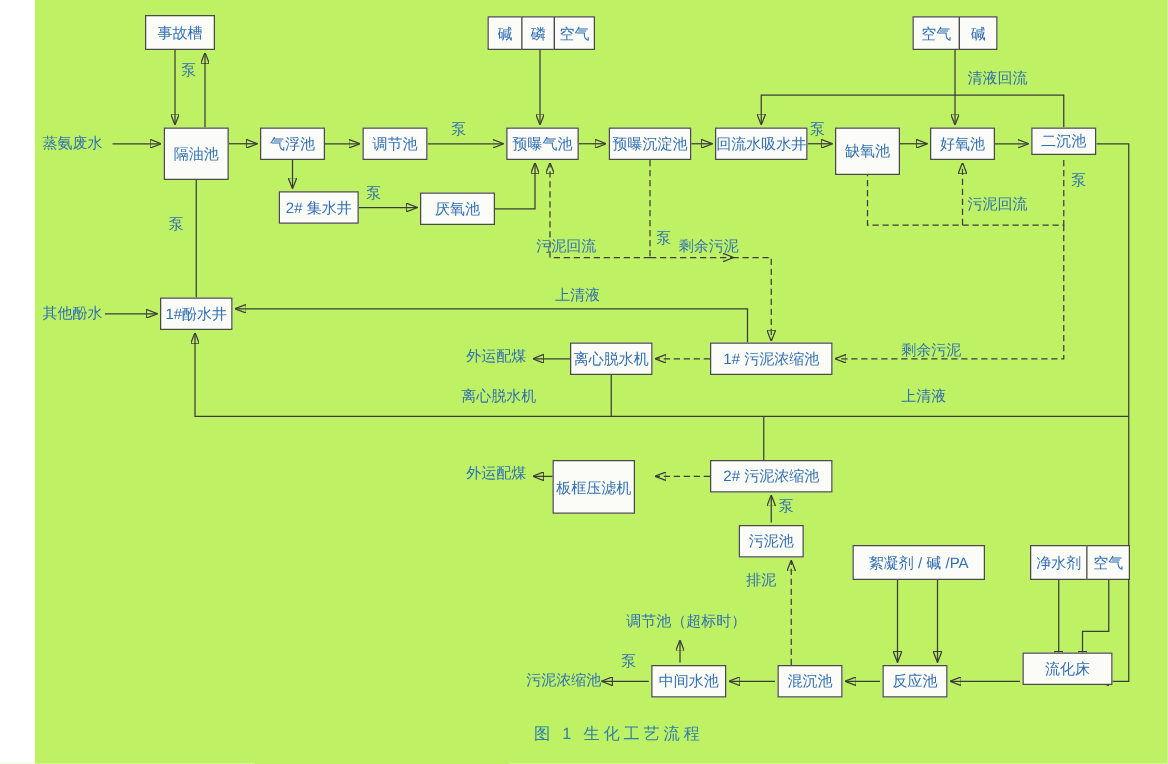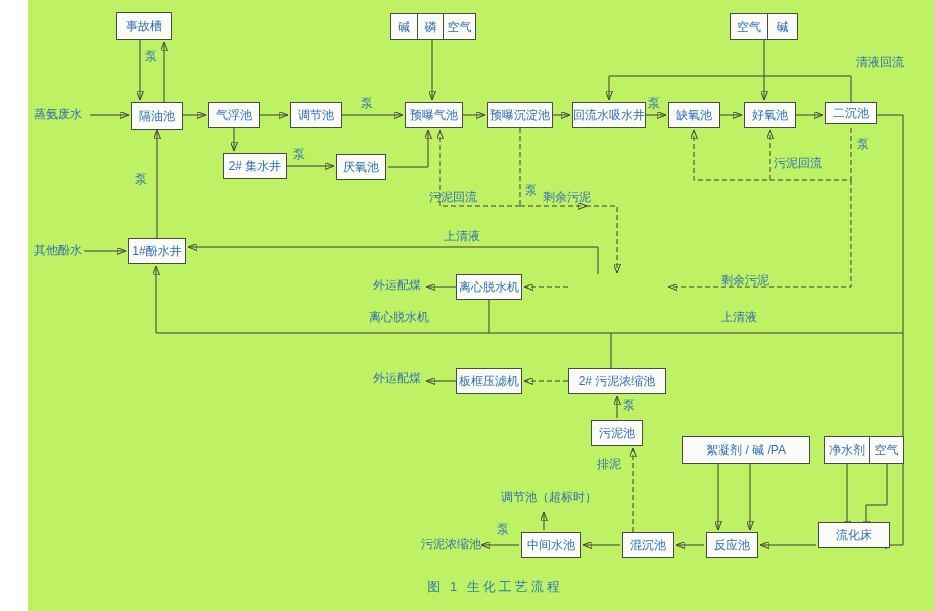"清液回流" span.lbl { left: 828px -> 746px }
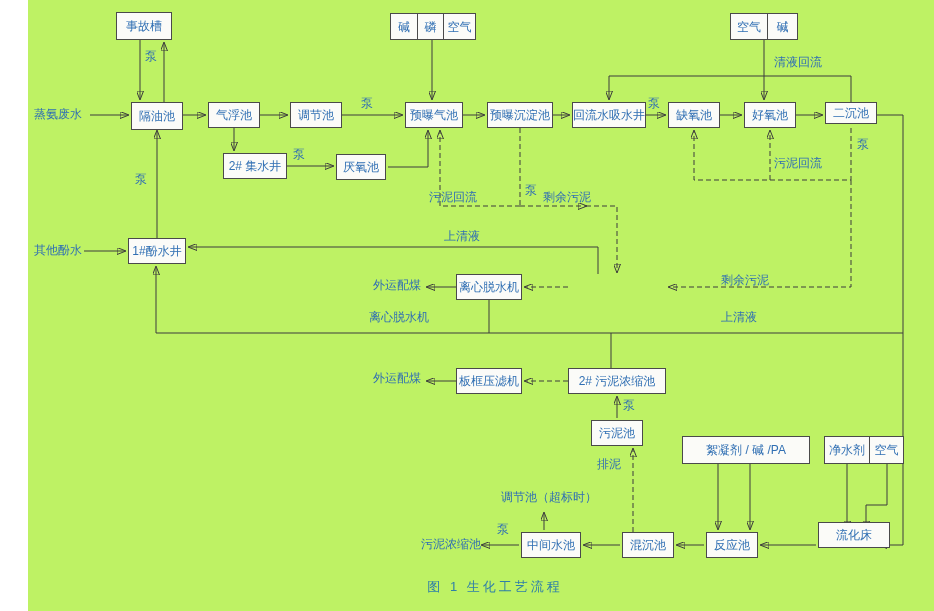"隔油池" div.box { height: 28px -> 42px }
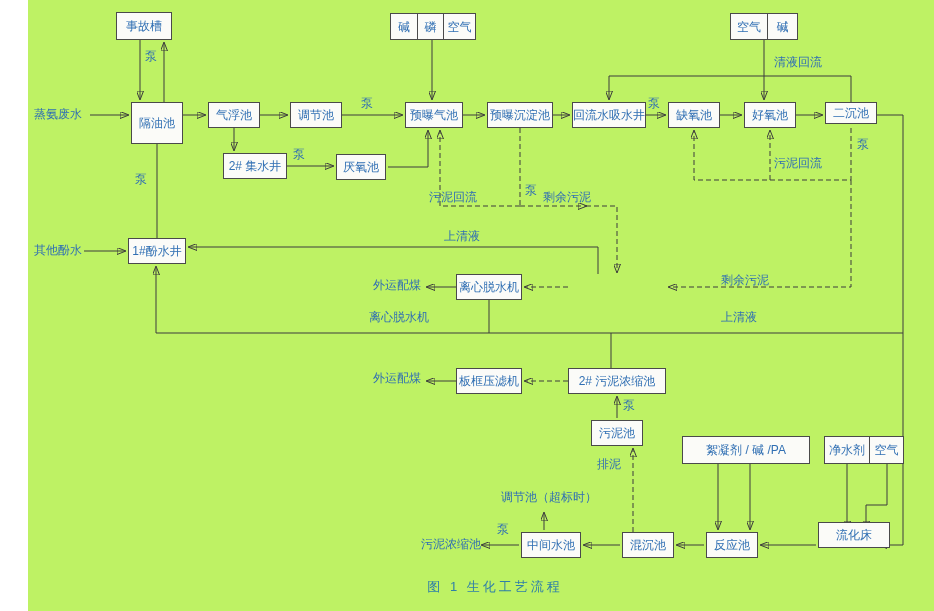"缺氧池" div.box { height: 26px -> 38px }
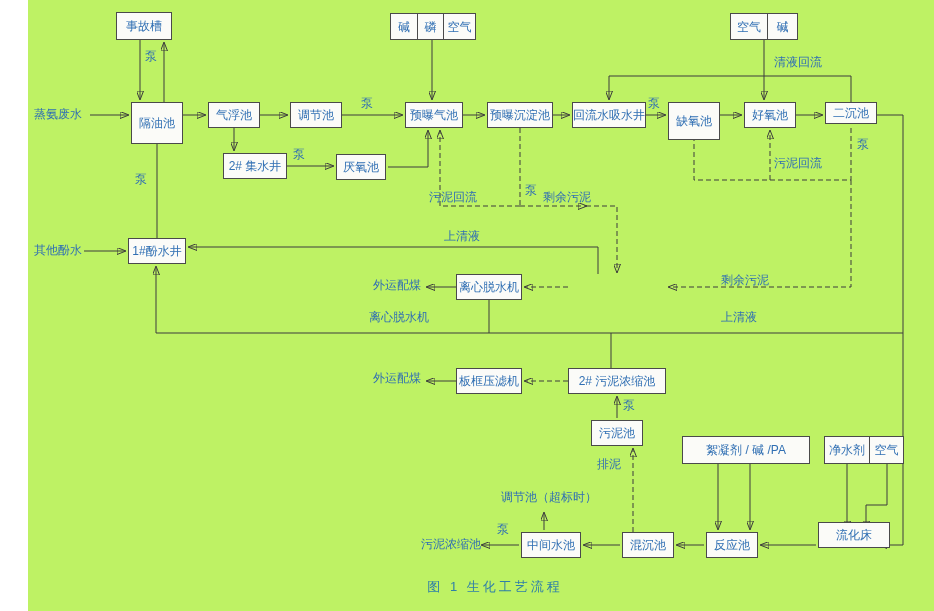"厌氧池" div.box { width: 50px -> 60px }
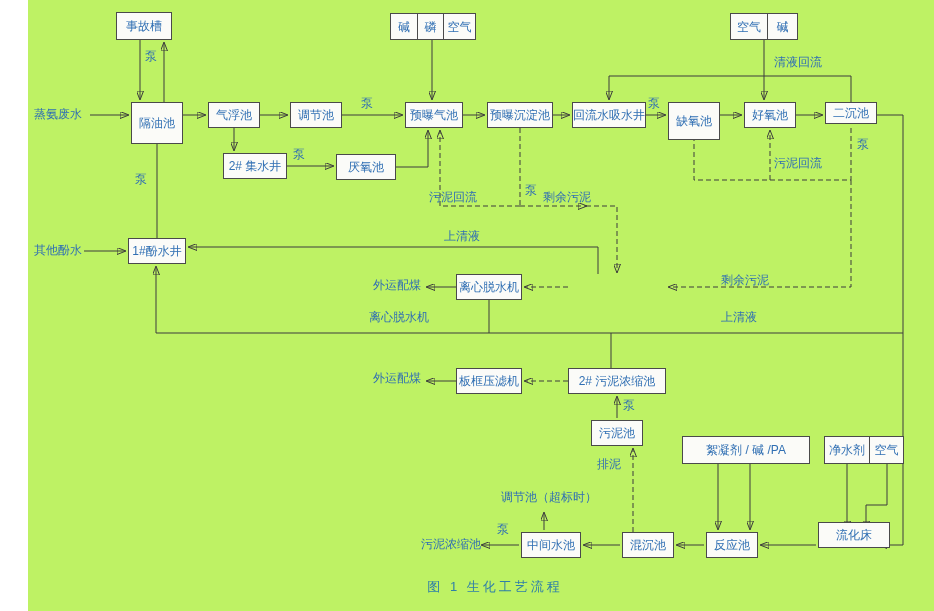"1# 污泥浓缩池" div.box { html: none -> <div>1# 污泥浓缩池</div> }
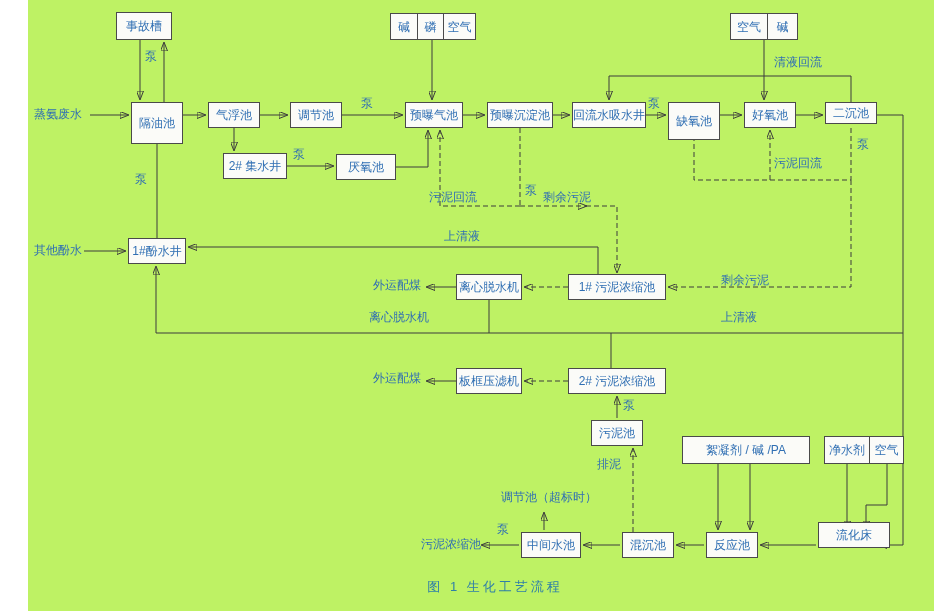"板框压滤机" div.box { height: 26px -> 43px; left: 428px -> 414px }
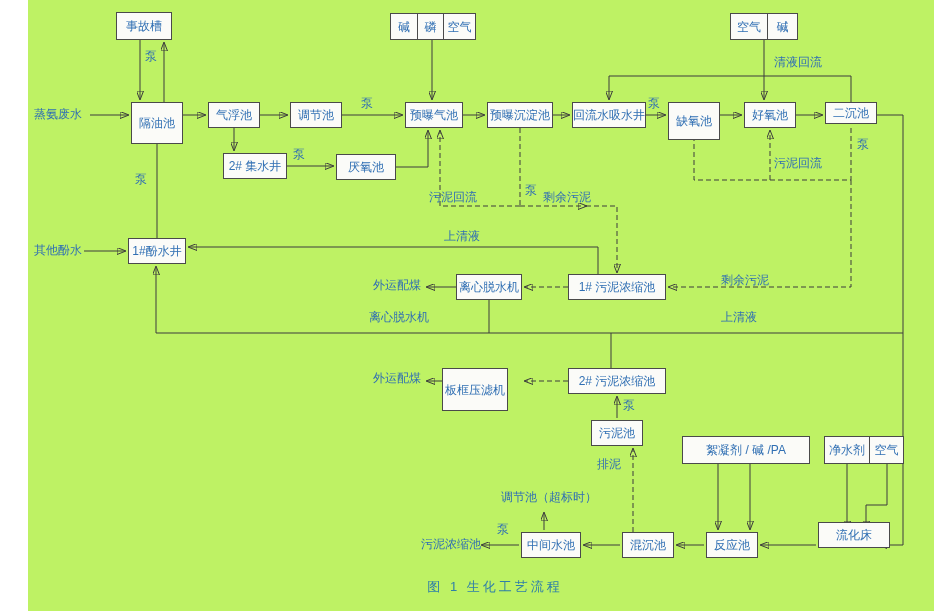"絮凝剂 / 碱 /PA" div.box { width: 128px -> 106px }
